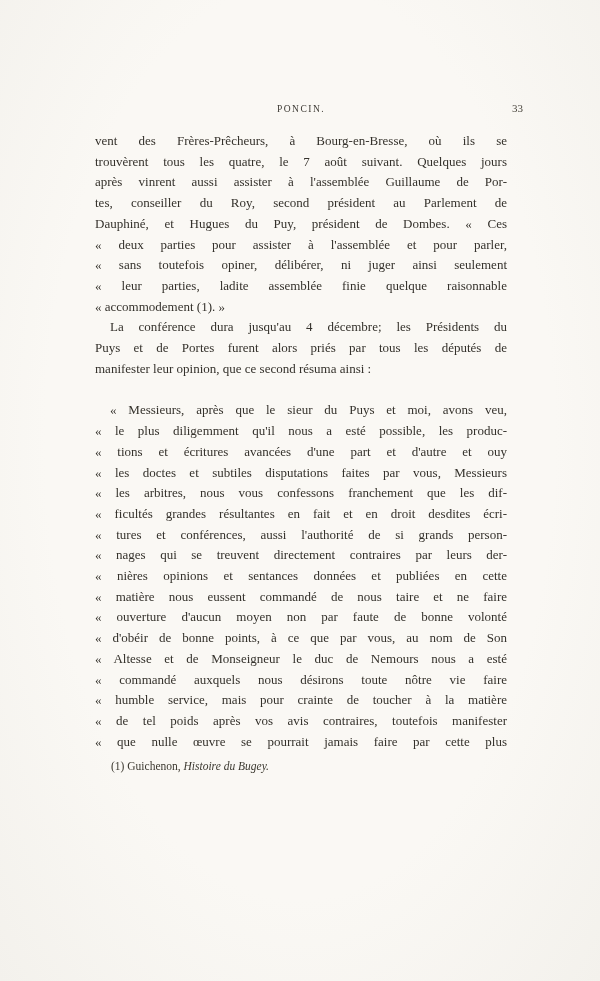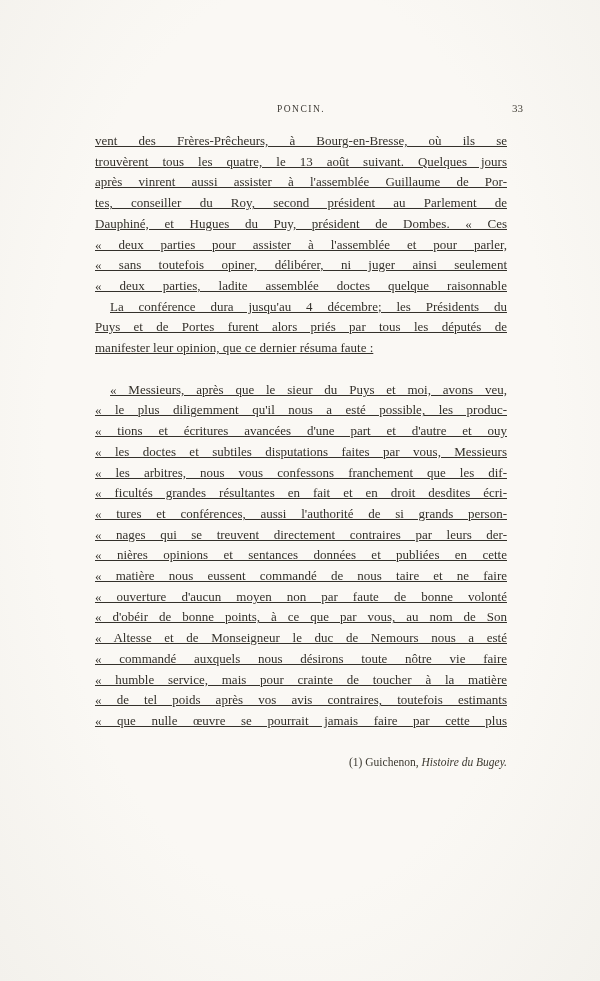"vent des Frères-Prêcheurs, à" .body-text { text-decoration: underline -> none }
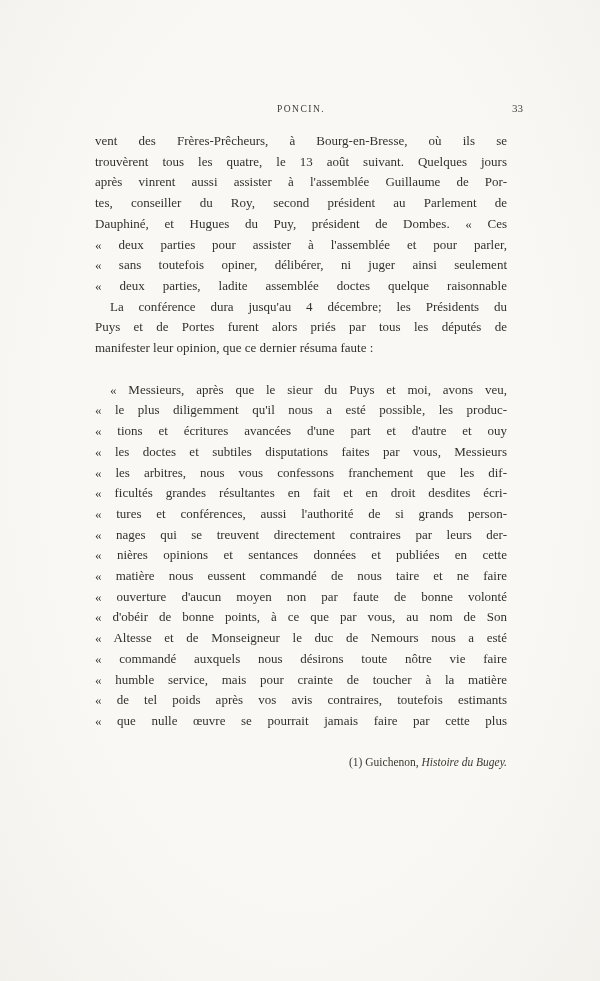"trouvèrent tous les quatre, le" div.line { text: 13 -> 7 }
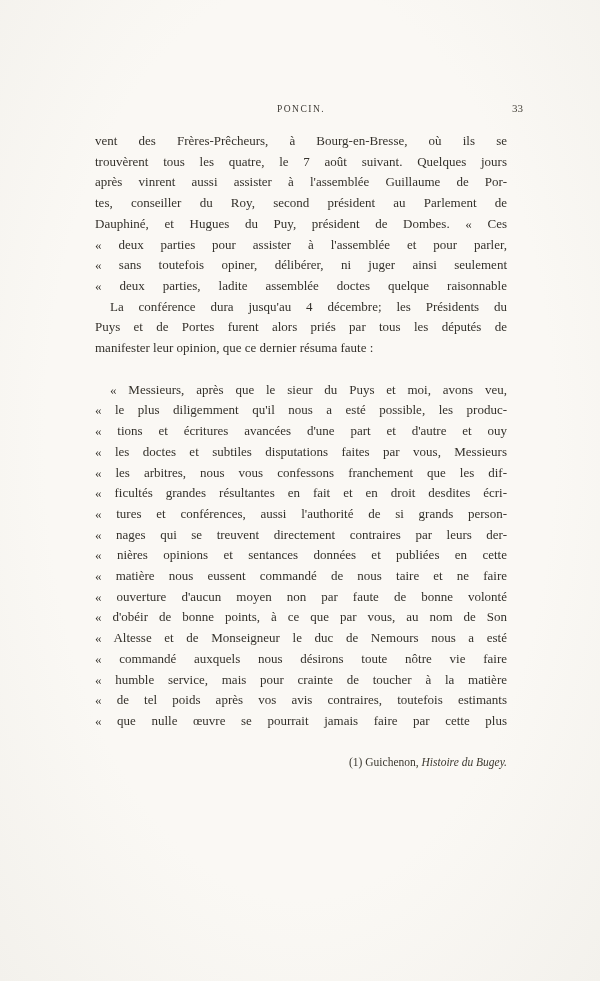"« deux parties, ladite assemblée" div.line { text: deux parties, ladite assemblée doctes -> leur parties, ladite assemblée finie }
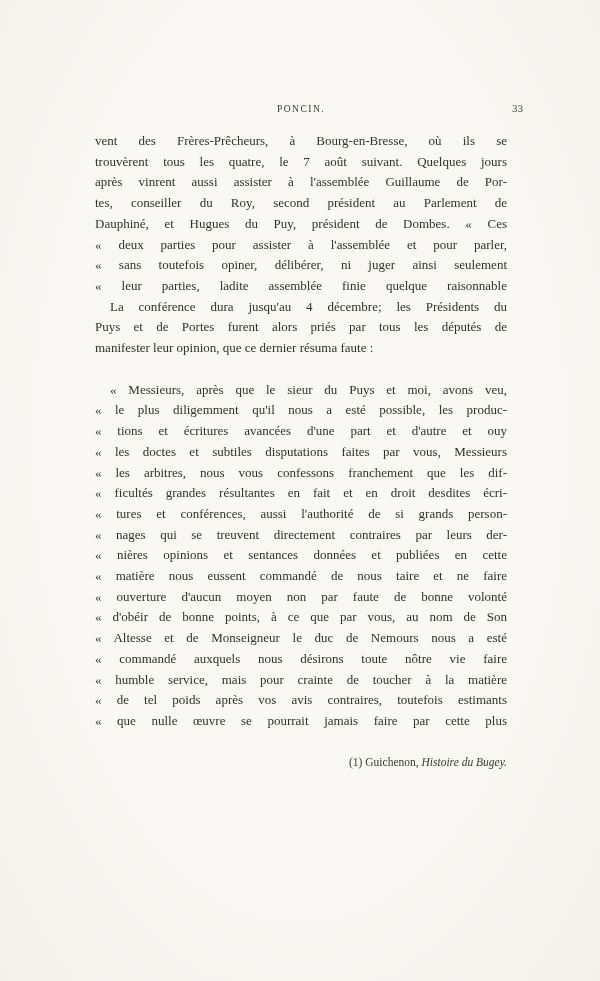"« accommodement (1). »" div.line { html: none -> <div>« accommodement (1). »</div> }
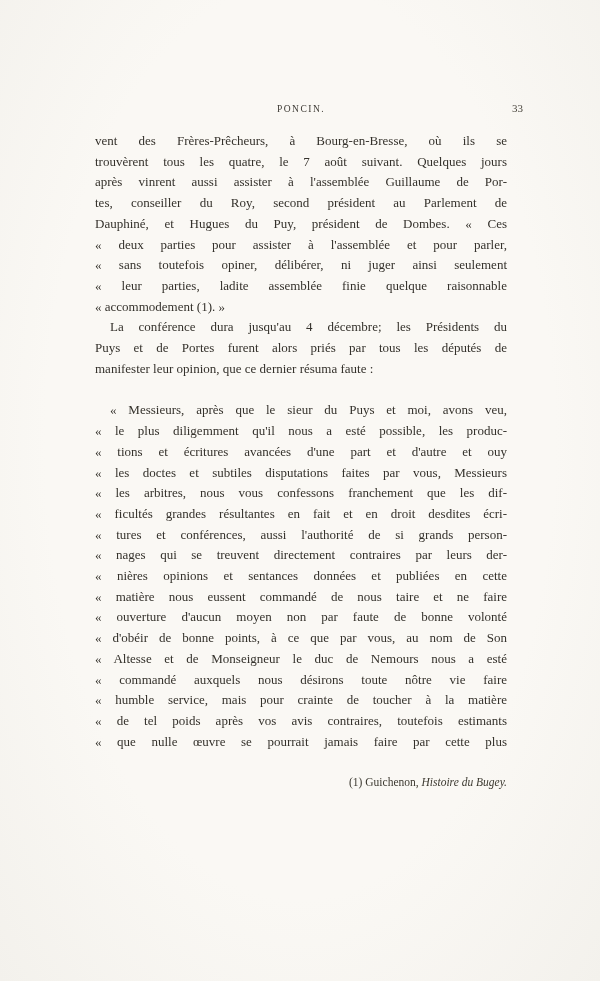"manifester leur opinion, que ce" div.line { text: dernier résuma faute -> second résuma ainsi }
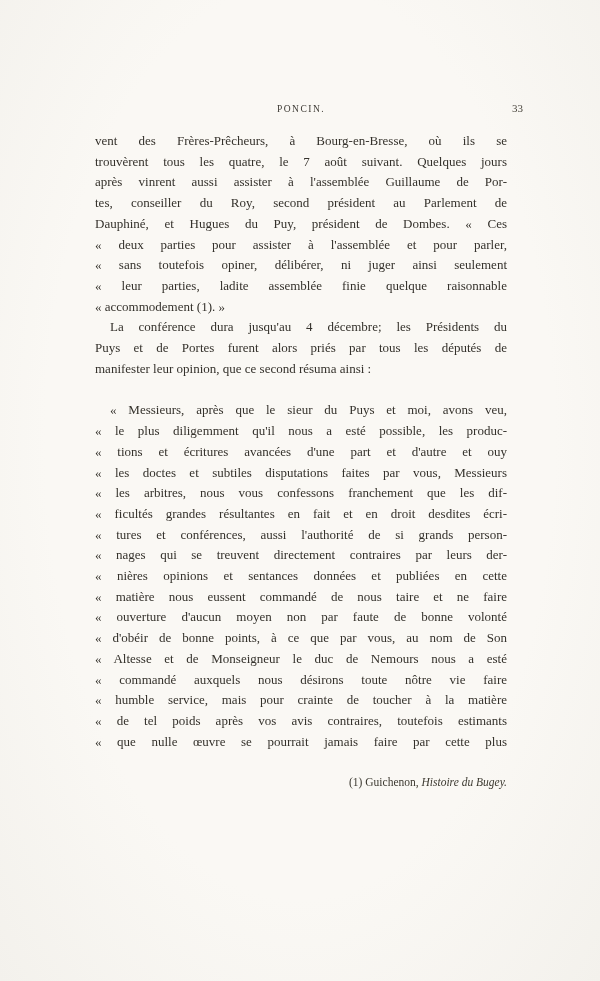"« de tel poids après" div.line { text: estimants -> manifester }
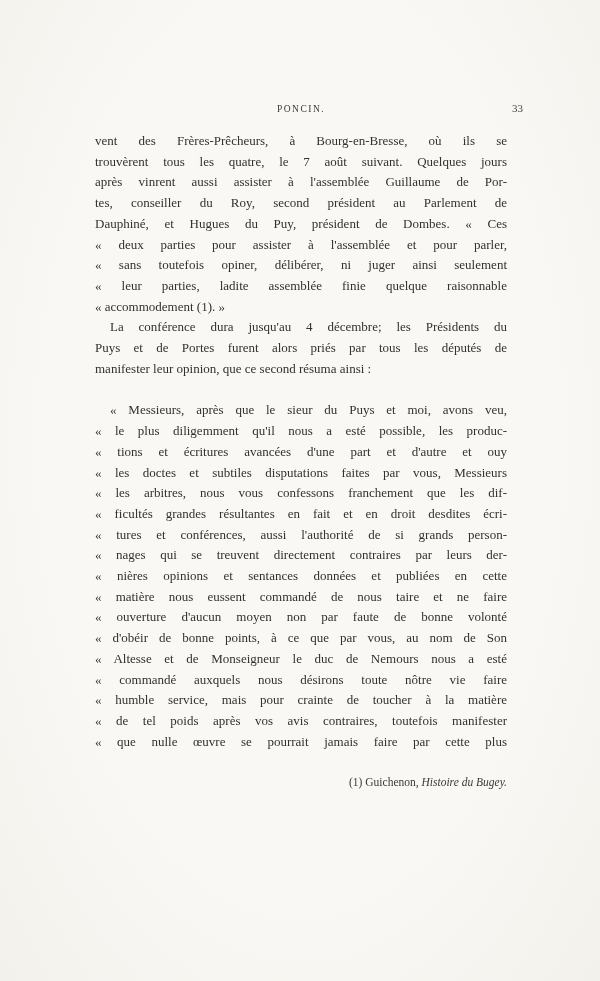"(1) Guichenon, Histoire du Bugey." .footnote { margin-top: 24px -> 8px; text-align: right -> none }
